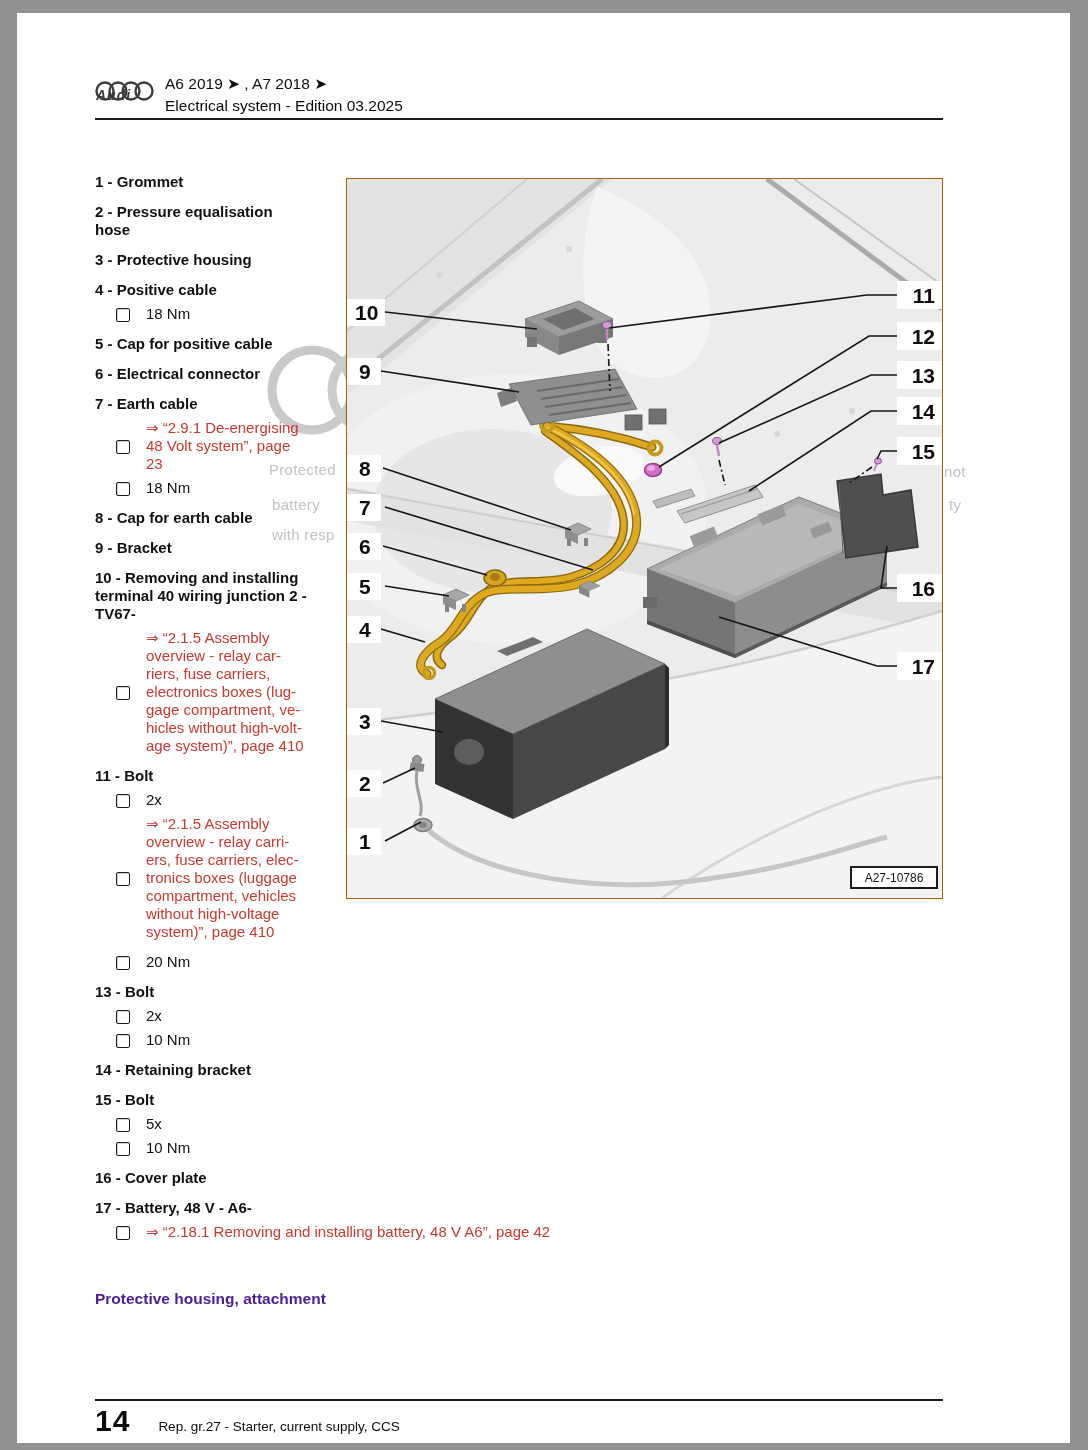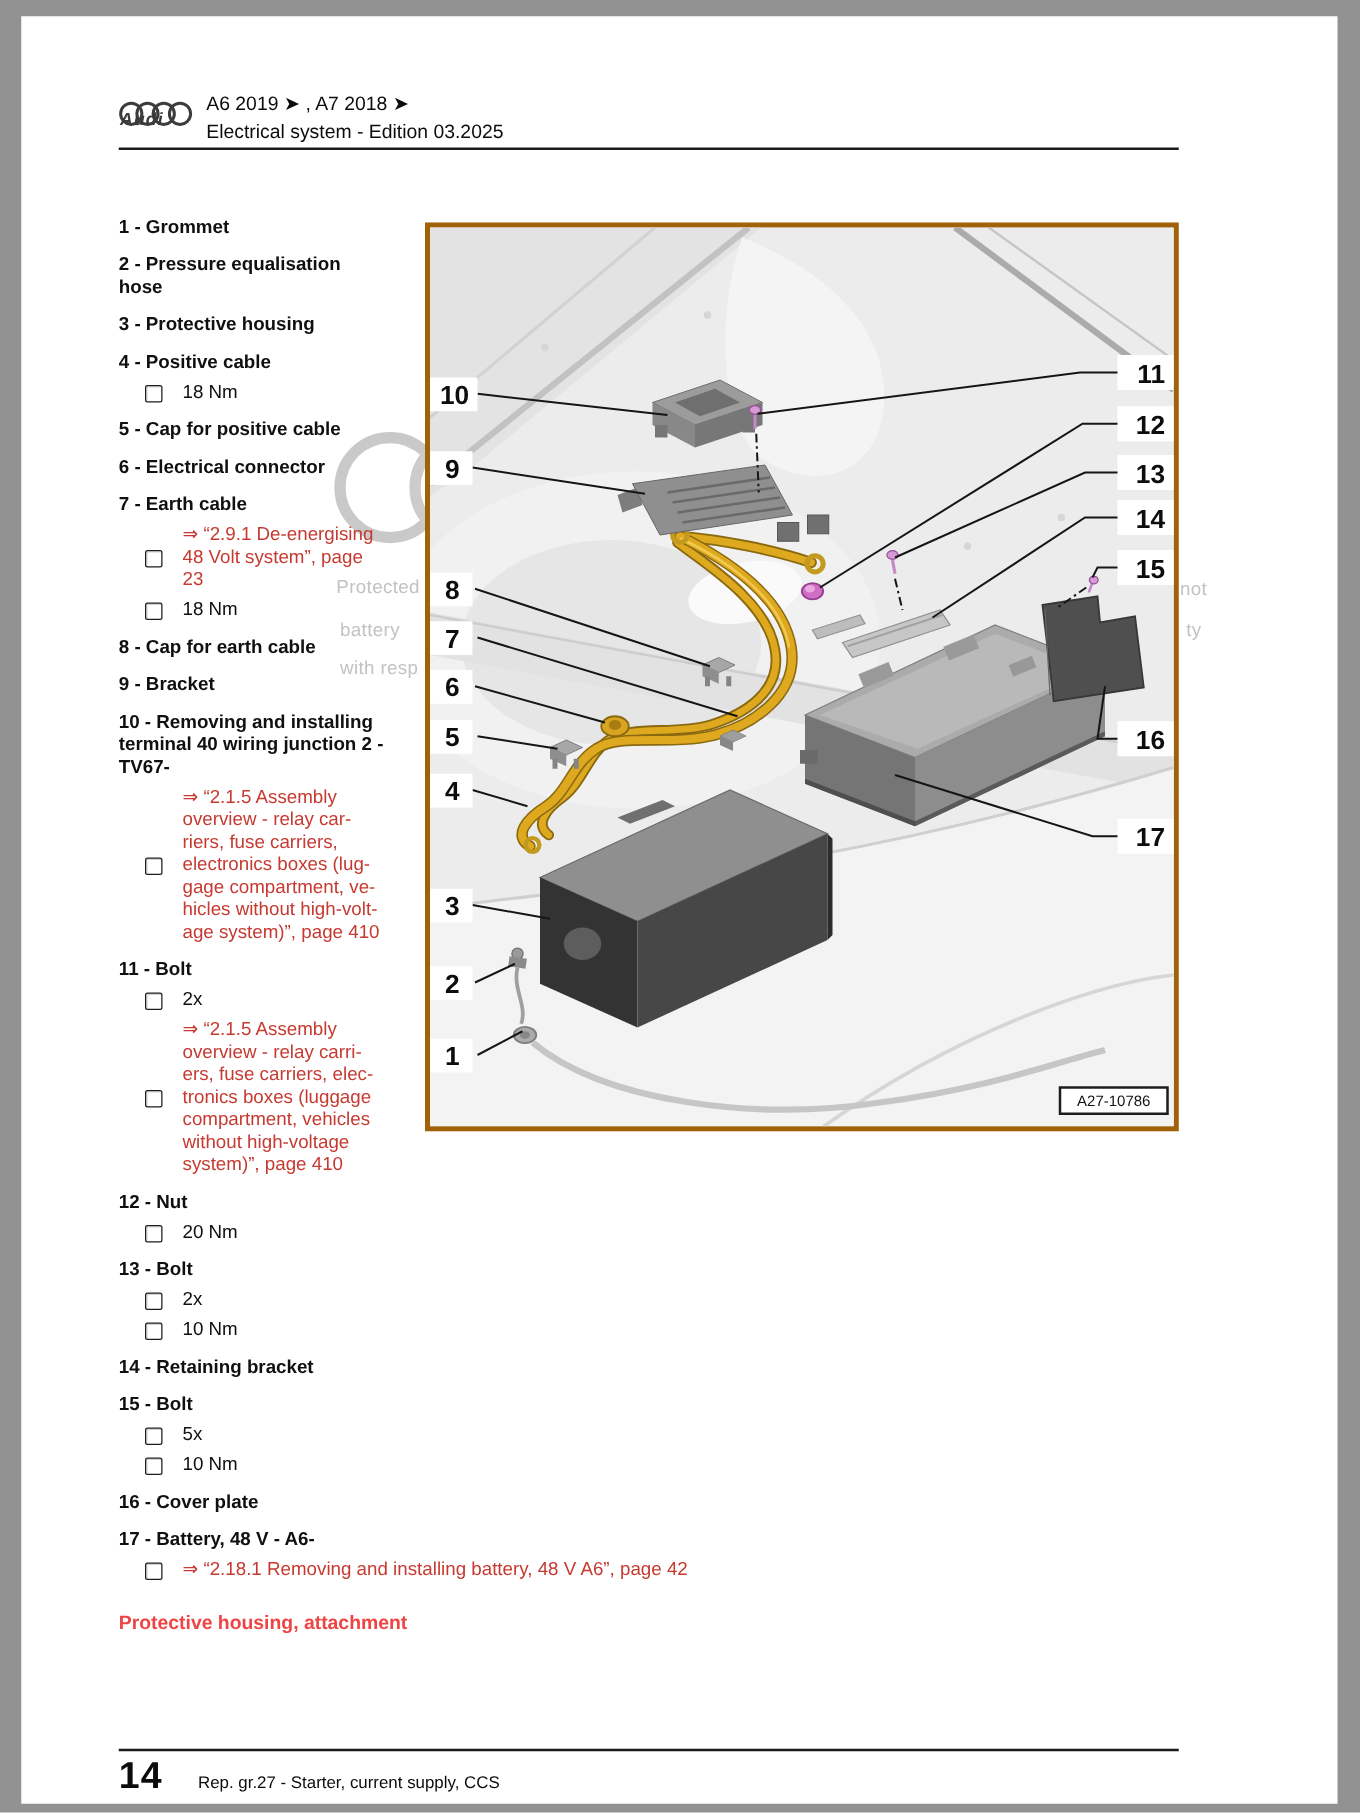"10" .figure { border: 4px solid #a16207 -> 1px solid #a16207 }
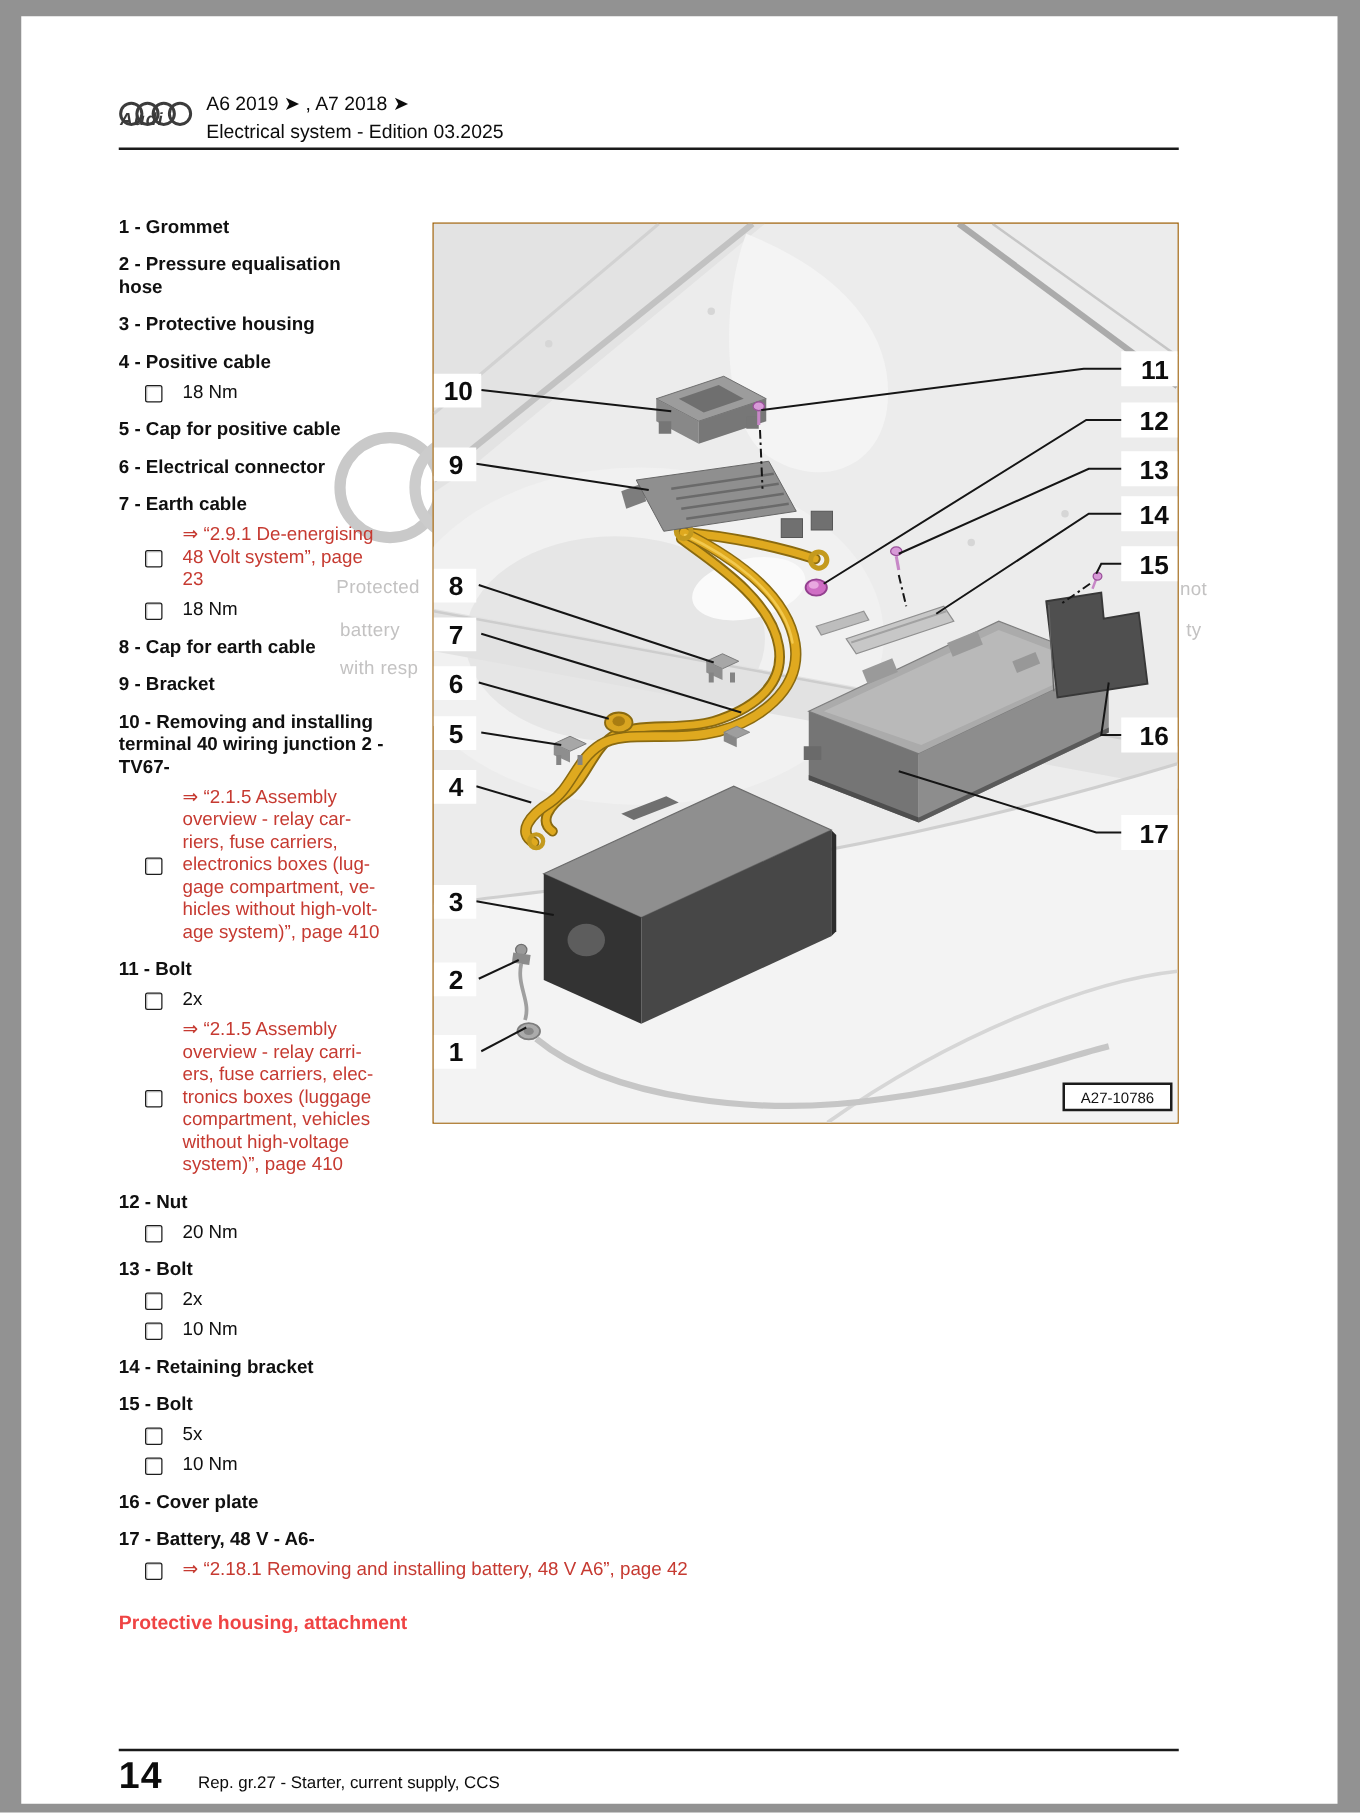"12 - Nut" div.part-title { html: <div>12 - Nut</div> -> none }
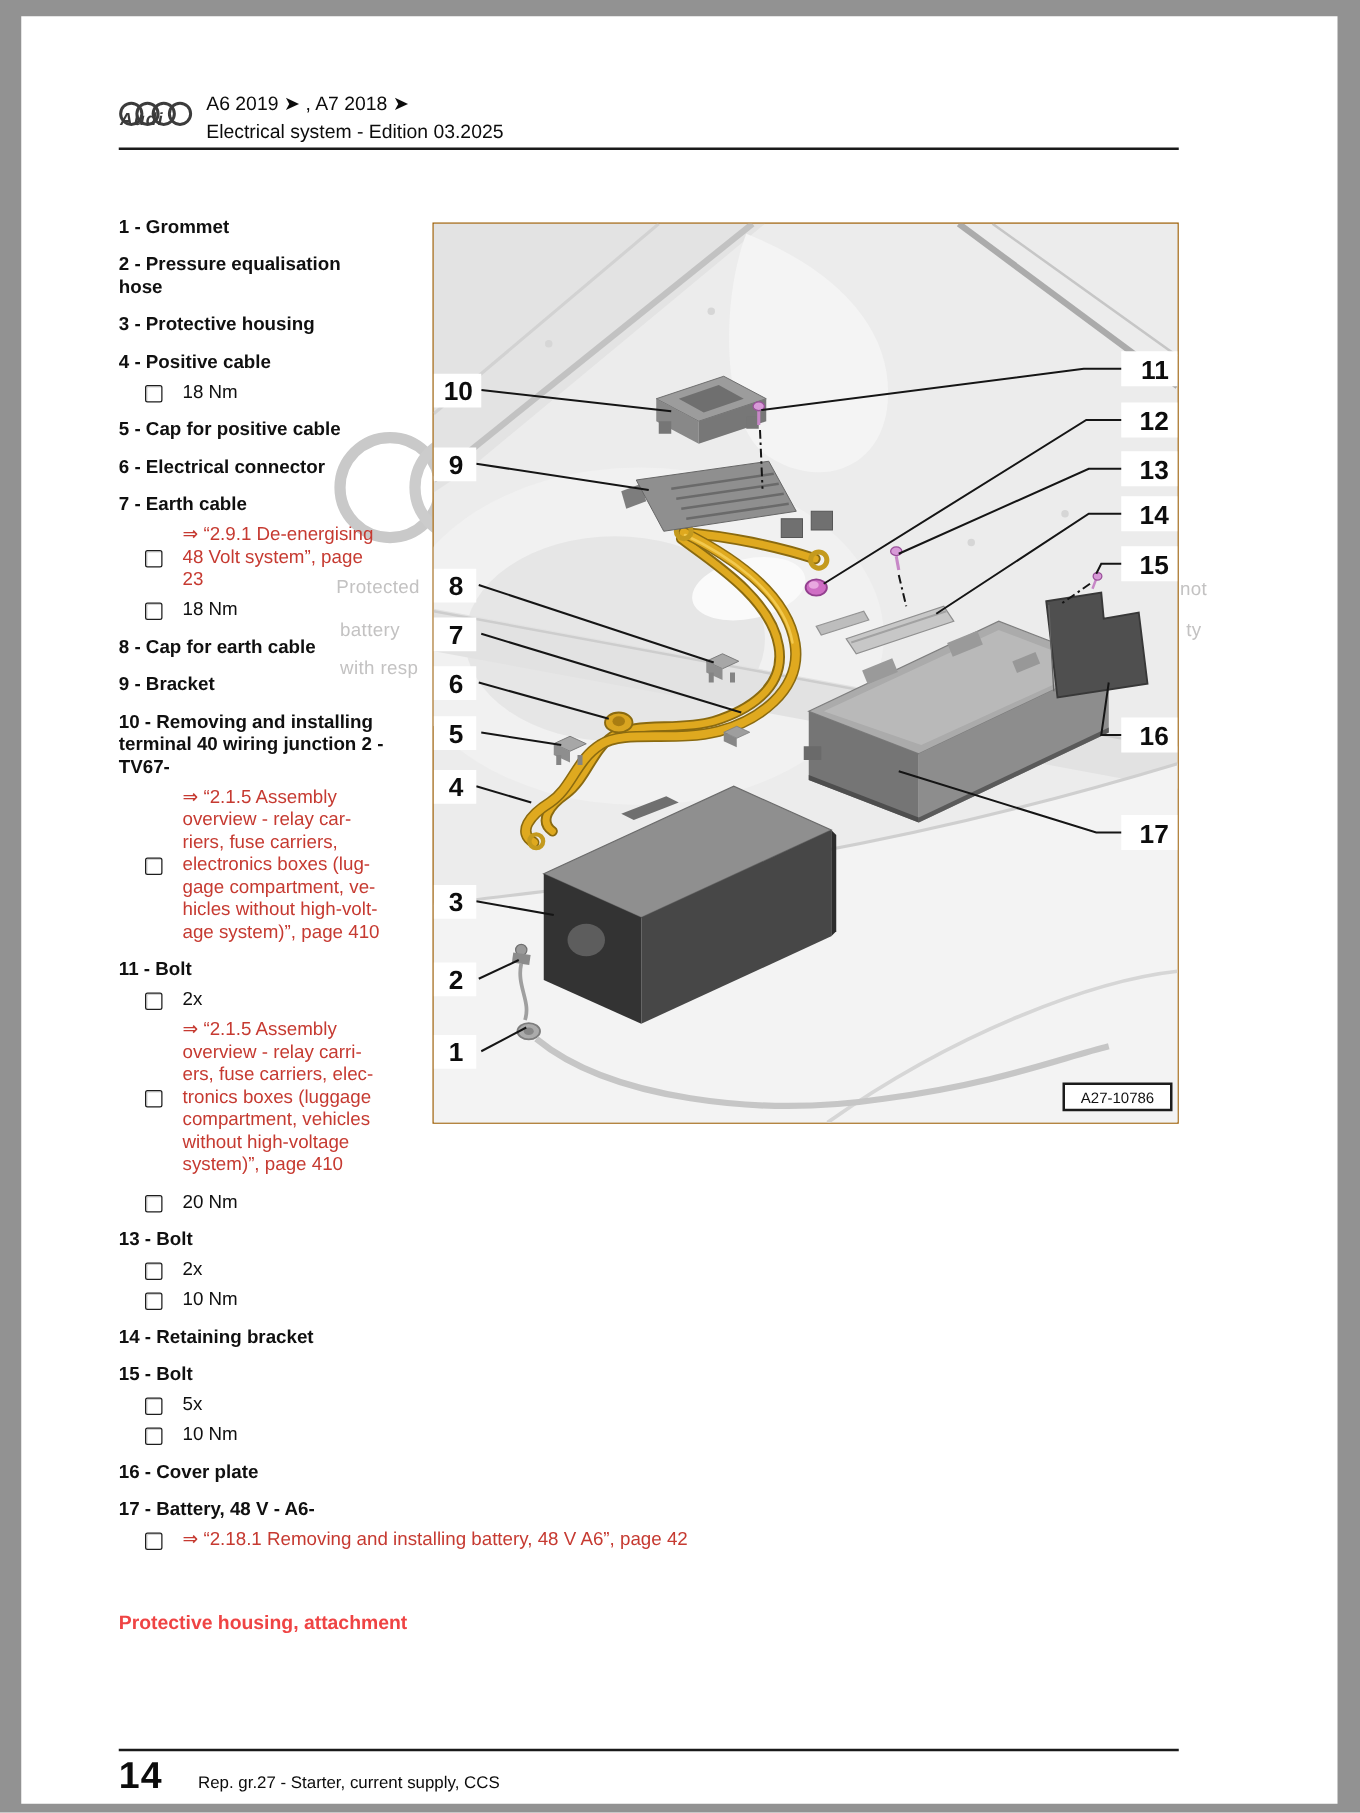"Protective housing, attachment" .section-heading { color: #ef4444 -> #4c1d95 }
